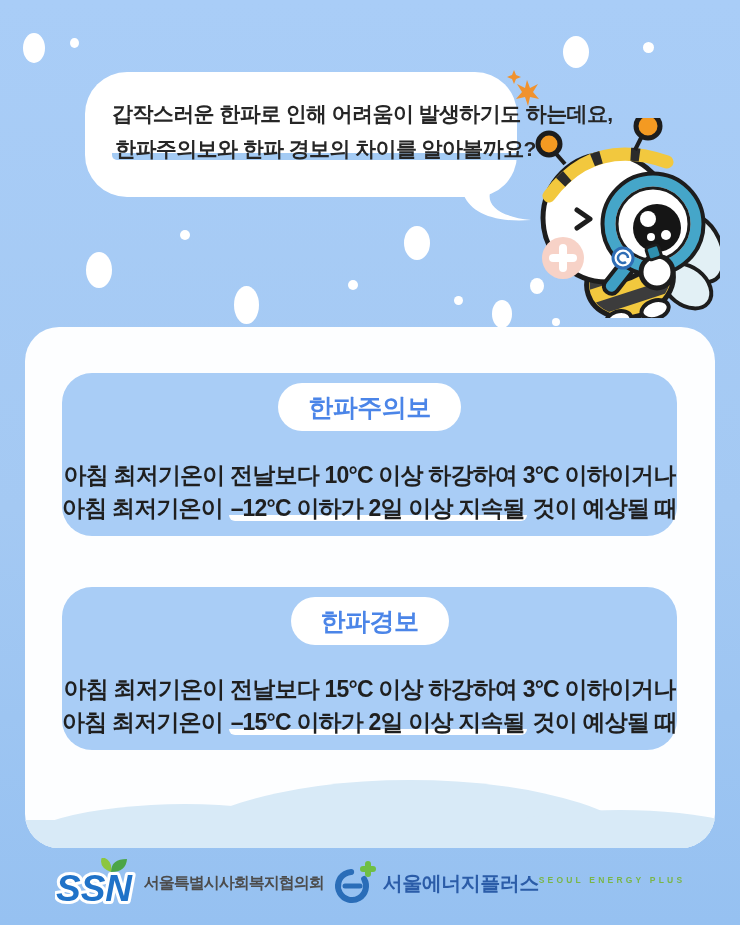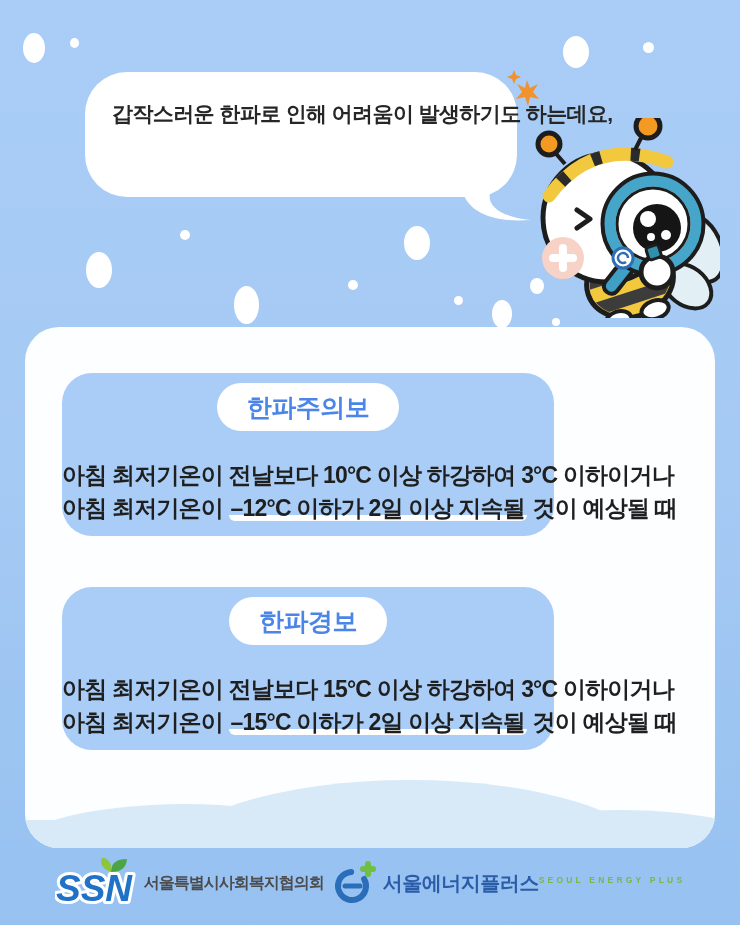"한파주의보와 한파 경보의 차이를 알아볼까요?" div.bubble-line { html: none -> <div><span>한파주의보와 한파 경보의 차이를 알아볼까요?</span></div> }
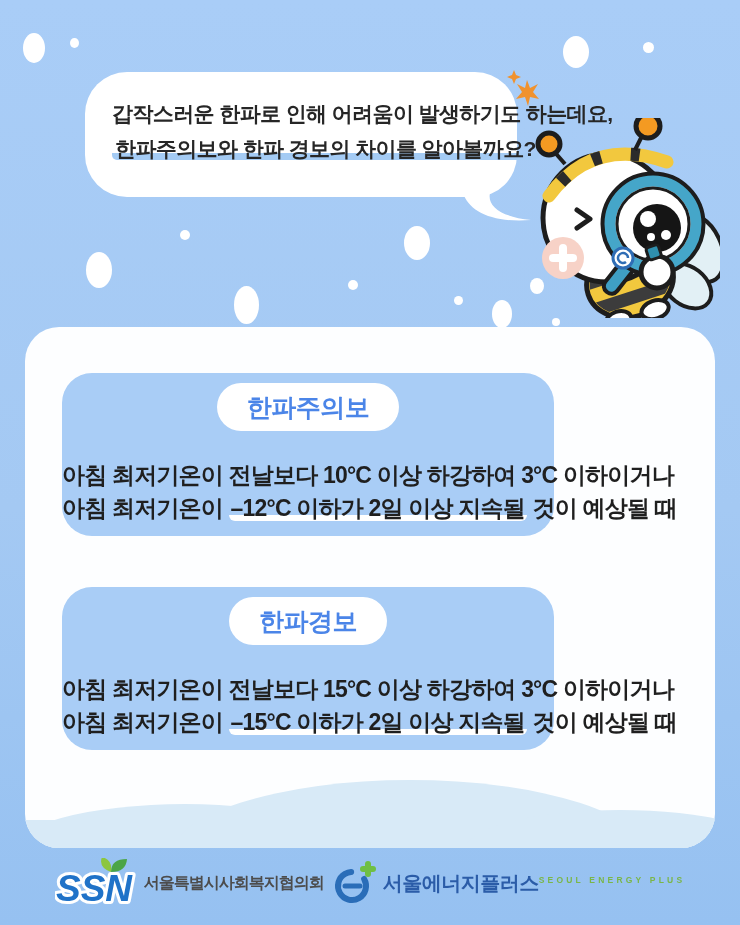"한파주의보" .card { width: 492px -> 615px }
